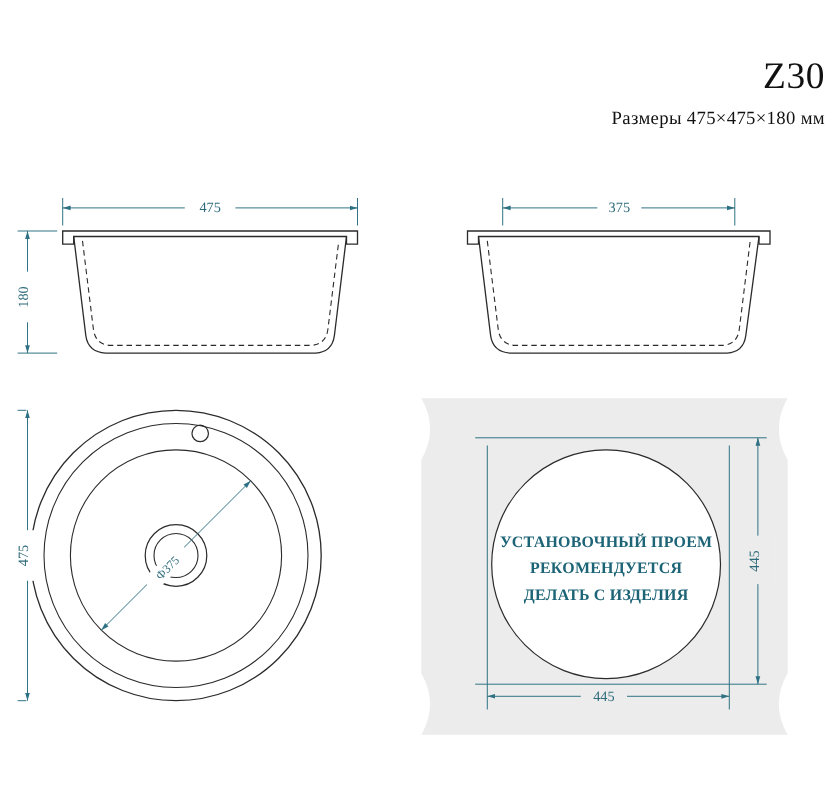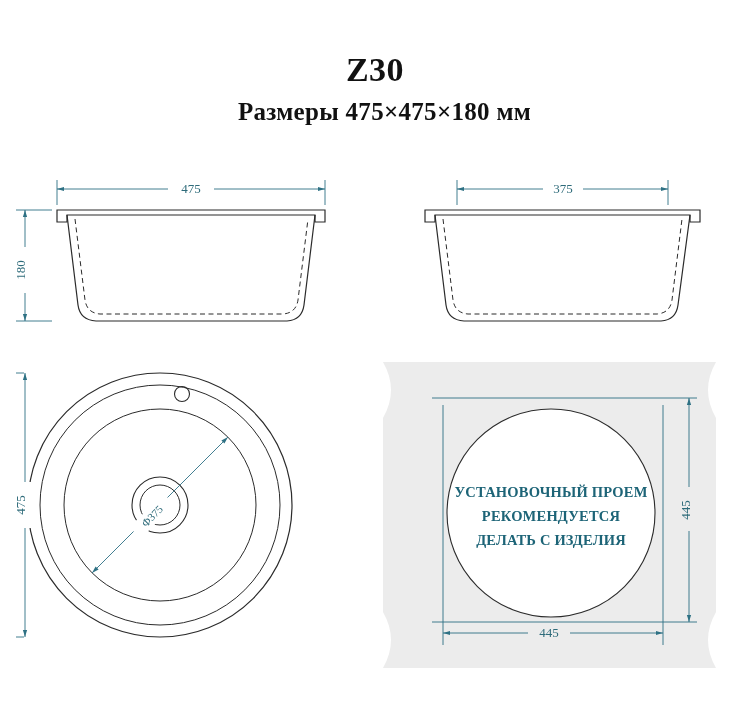"Z30" #title-block { font-weight: bold -> none; text-align: center -> right }
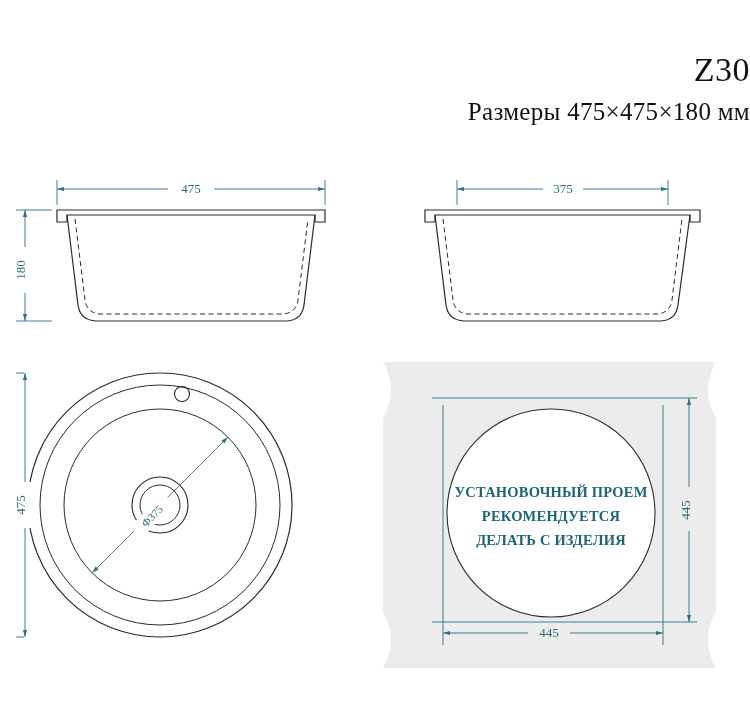"Размеры 475×475×180 мм" #dims-title { font-size: 25px -> 17px }
